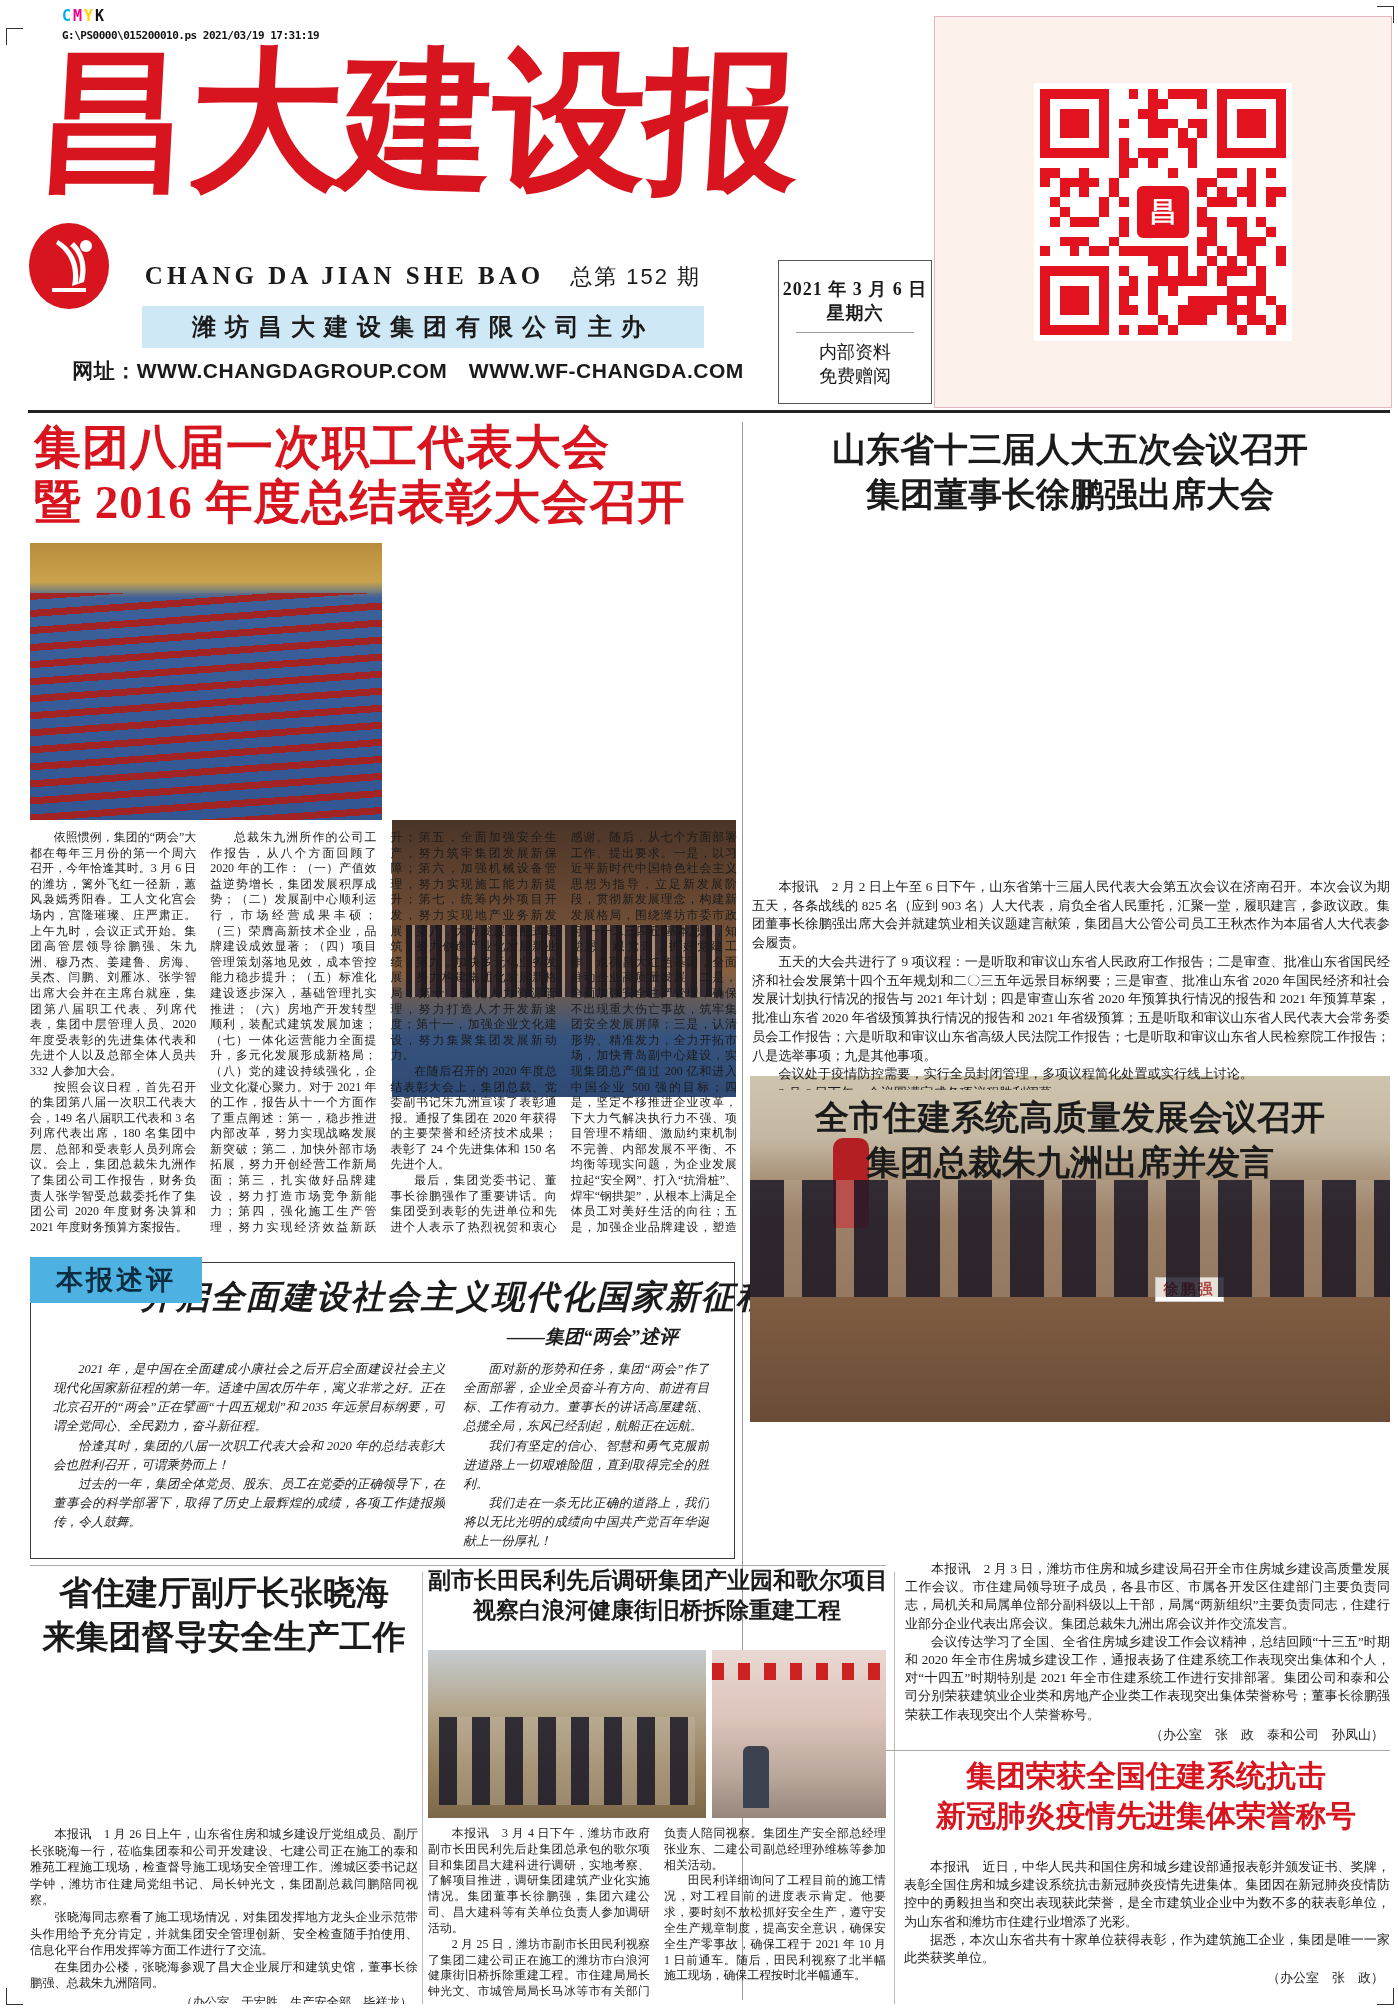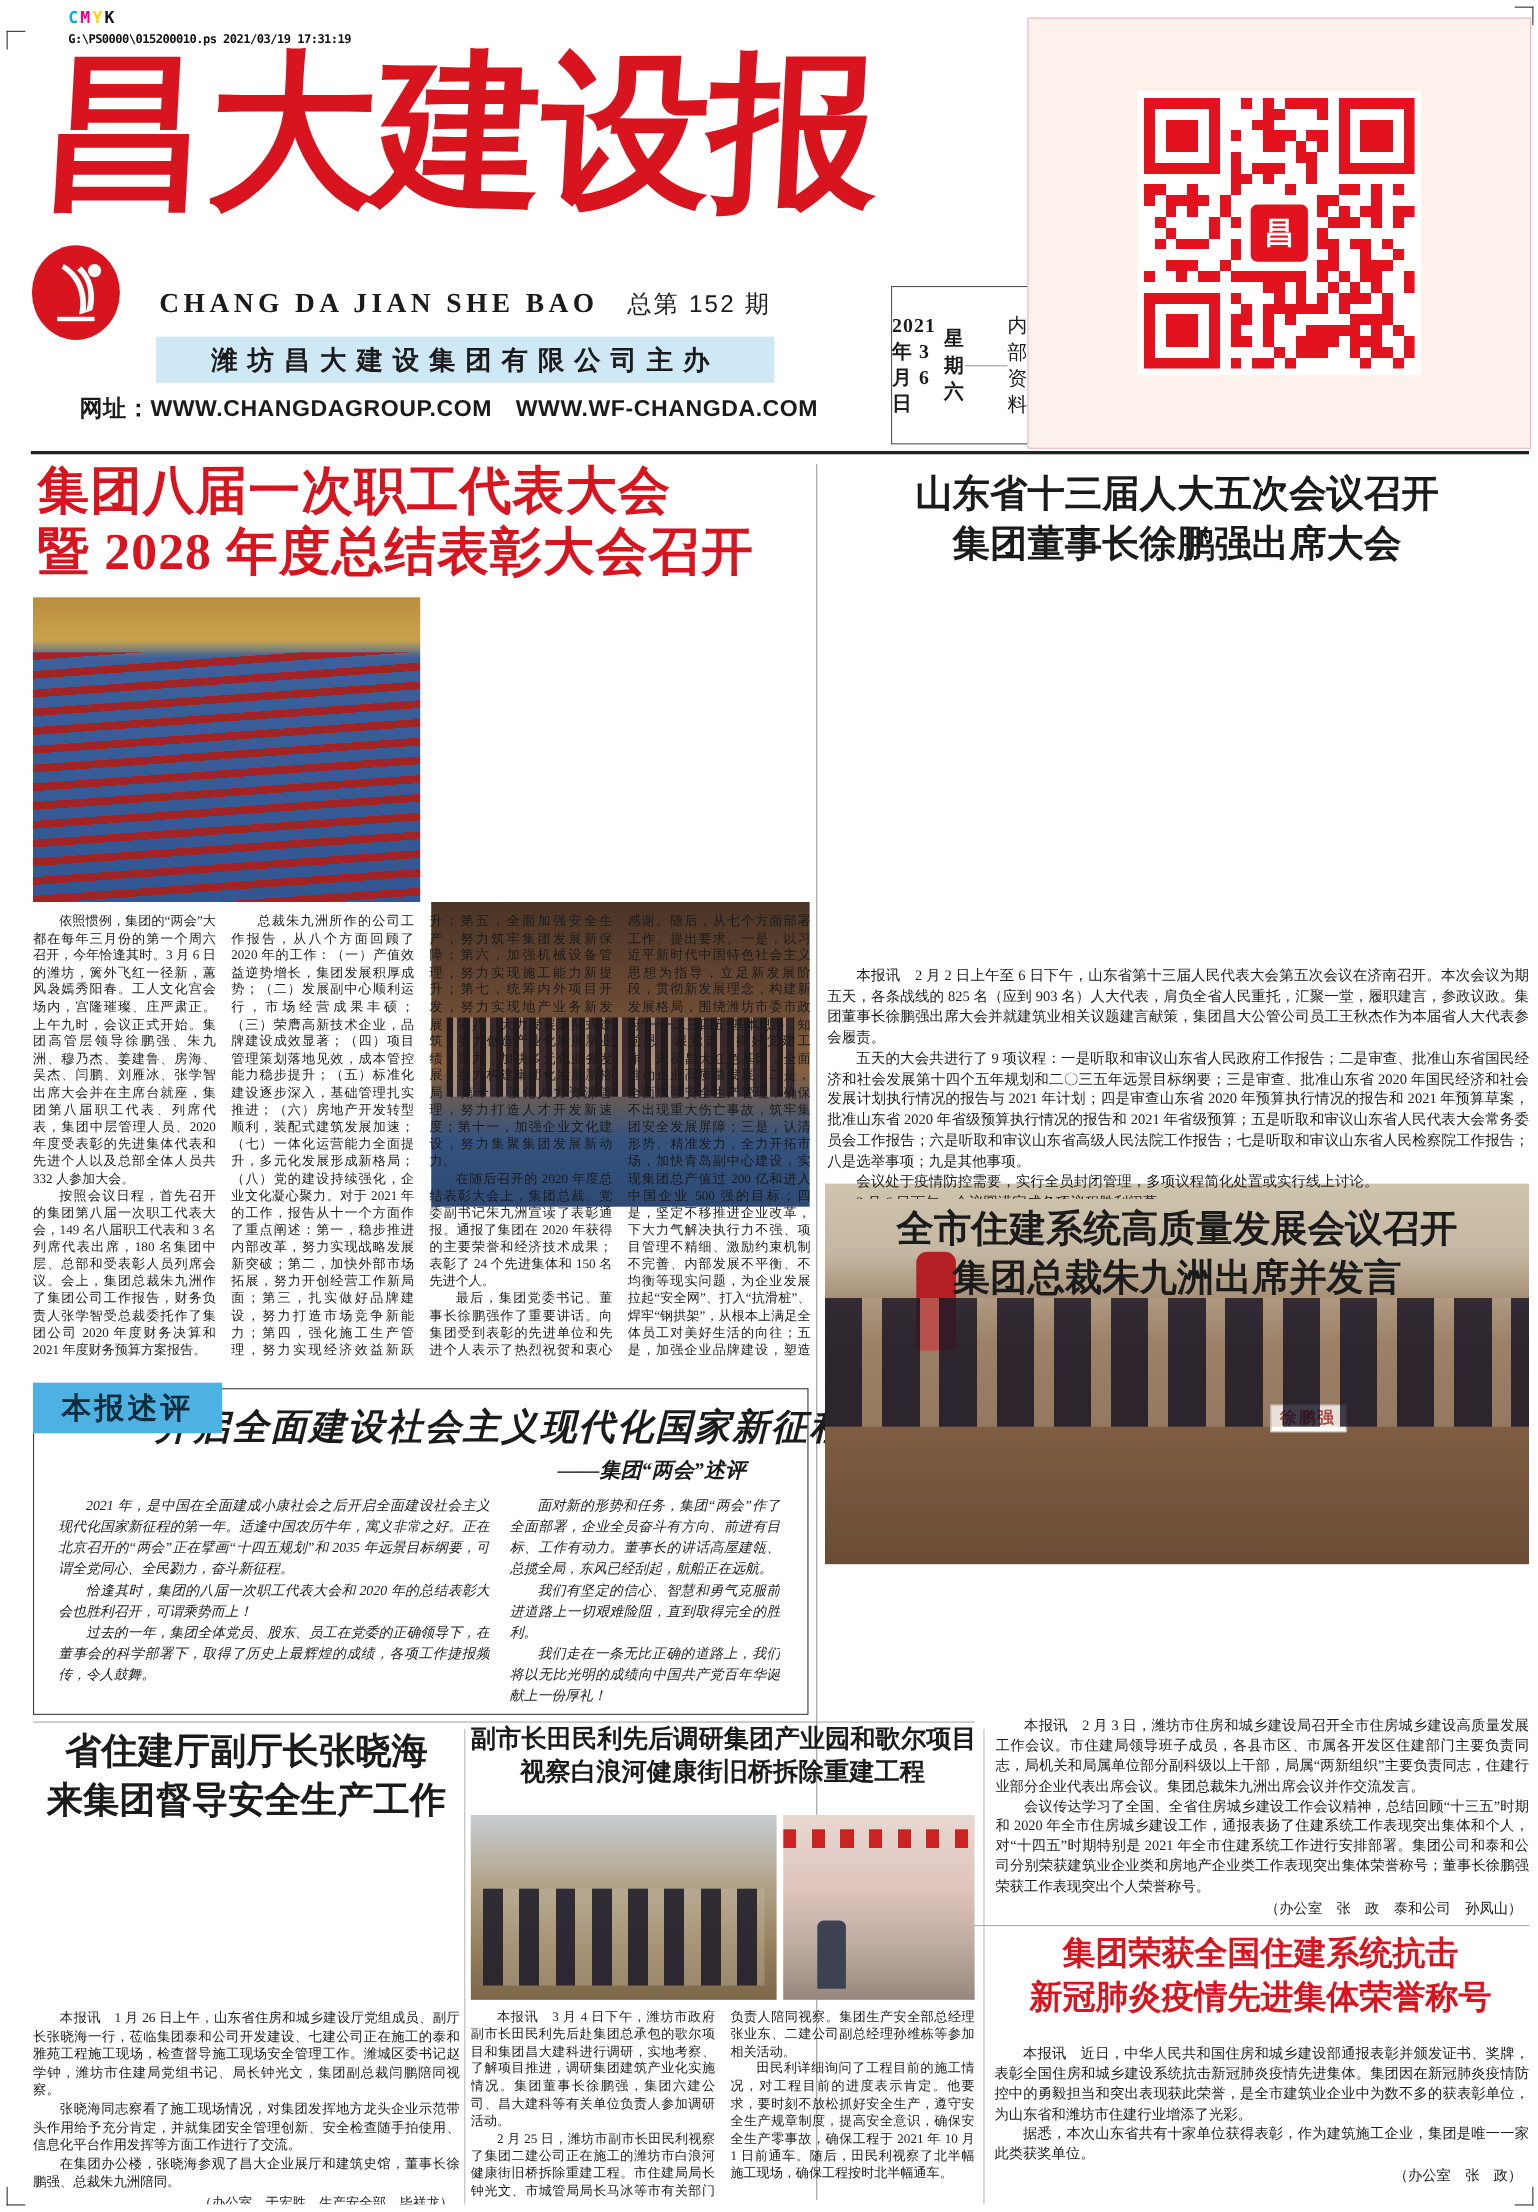"2021 年 3 月 6" .date-box { flex-direction: row -> column; margin-left: 32px -> none }
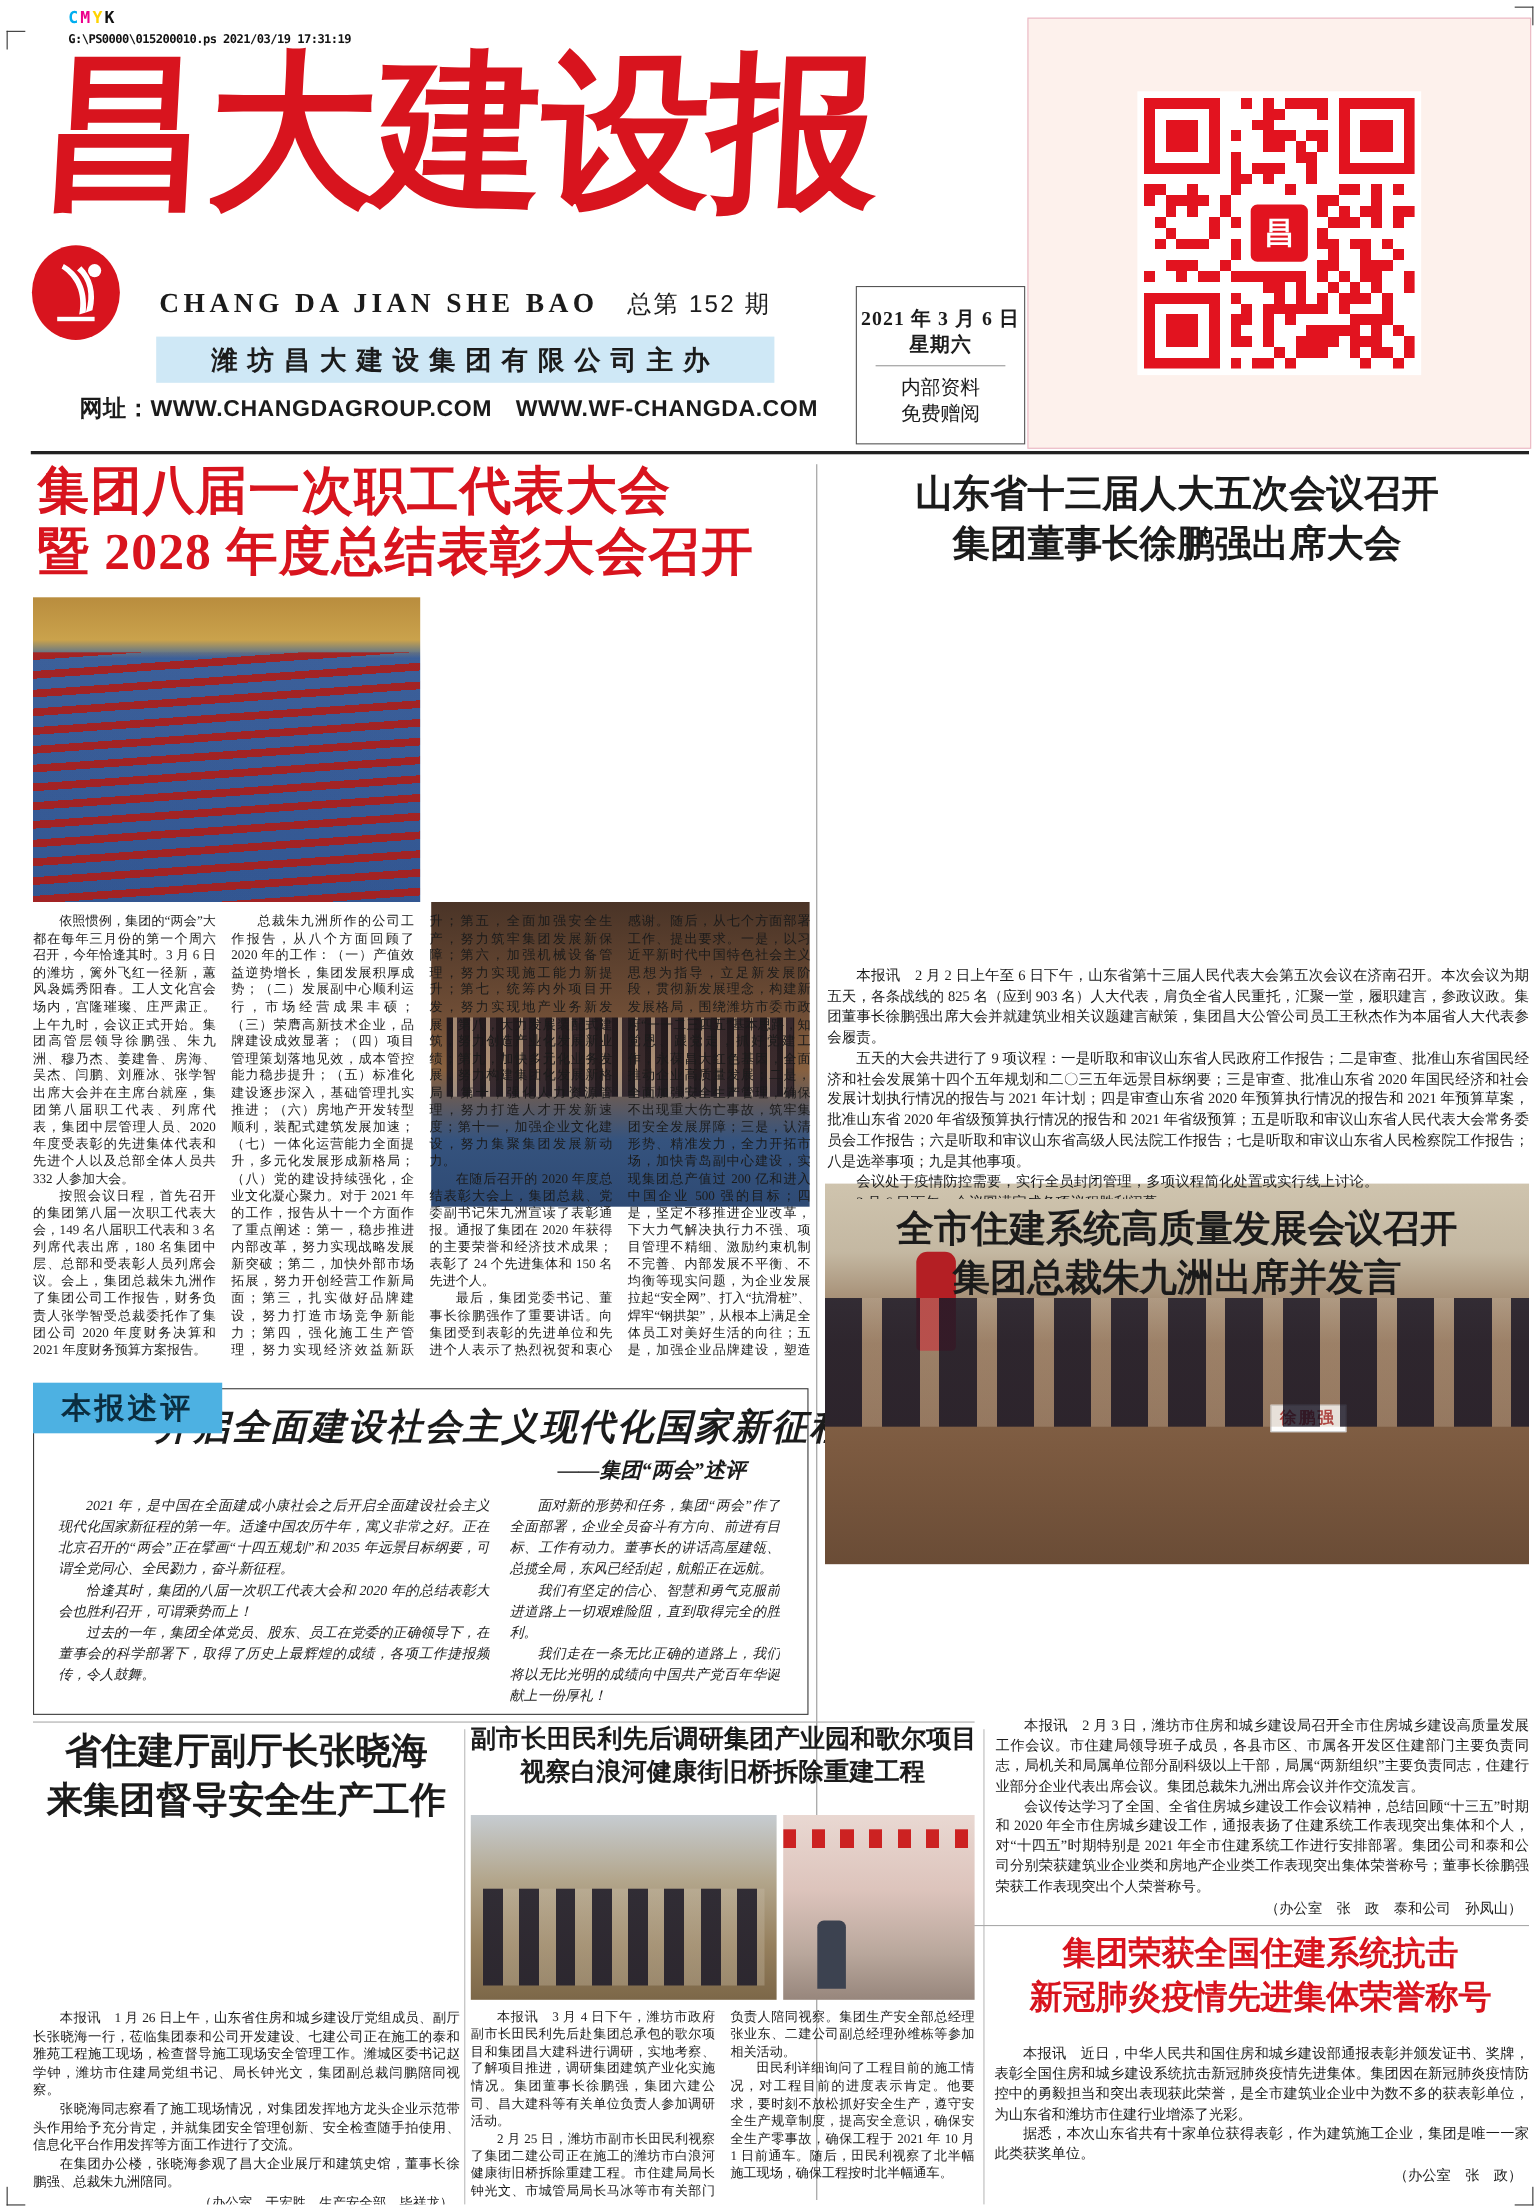"暨 2028 年度总结表彰大会召开" div { text: 2028 -> 2016 }
